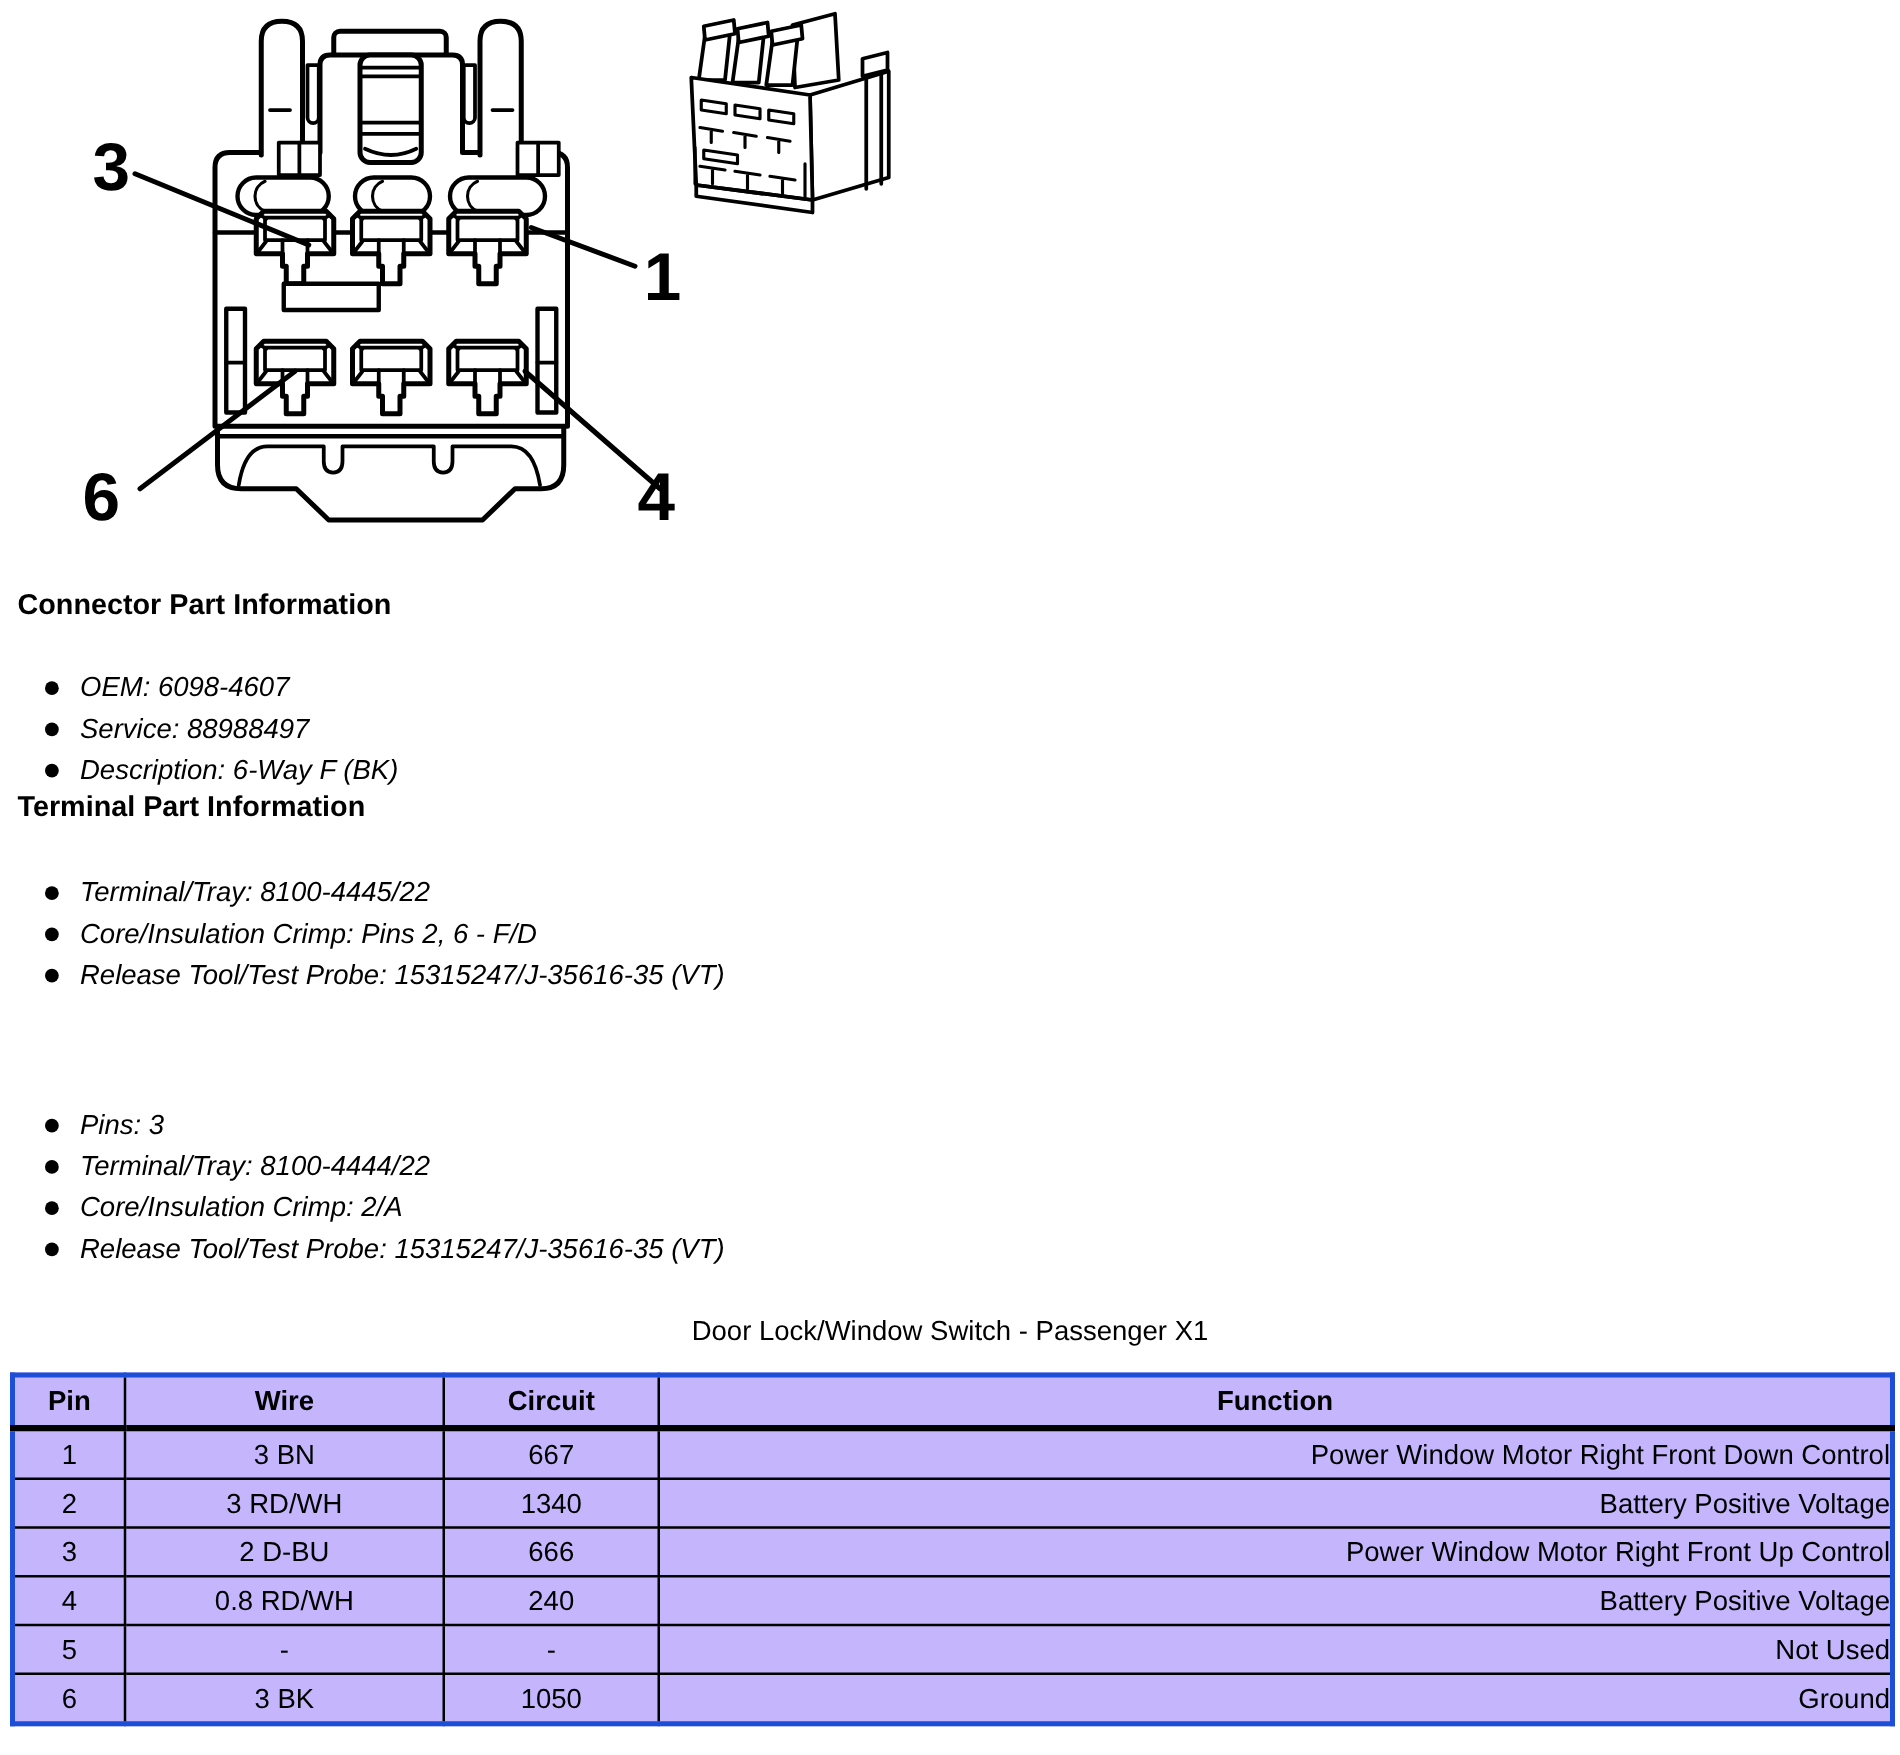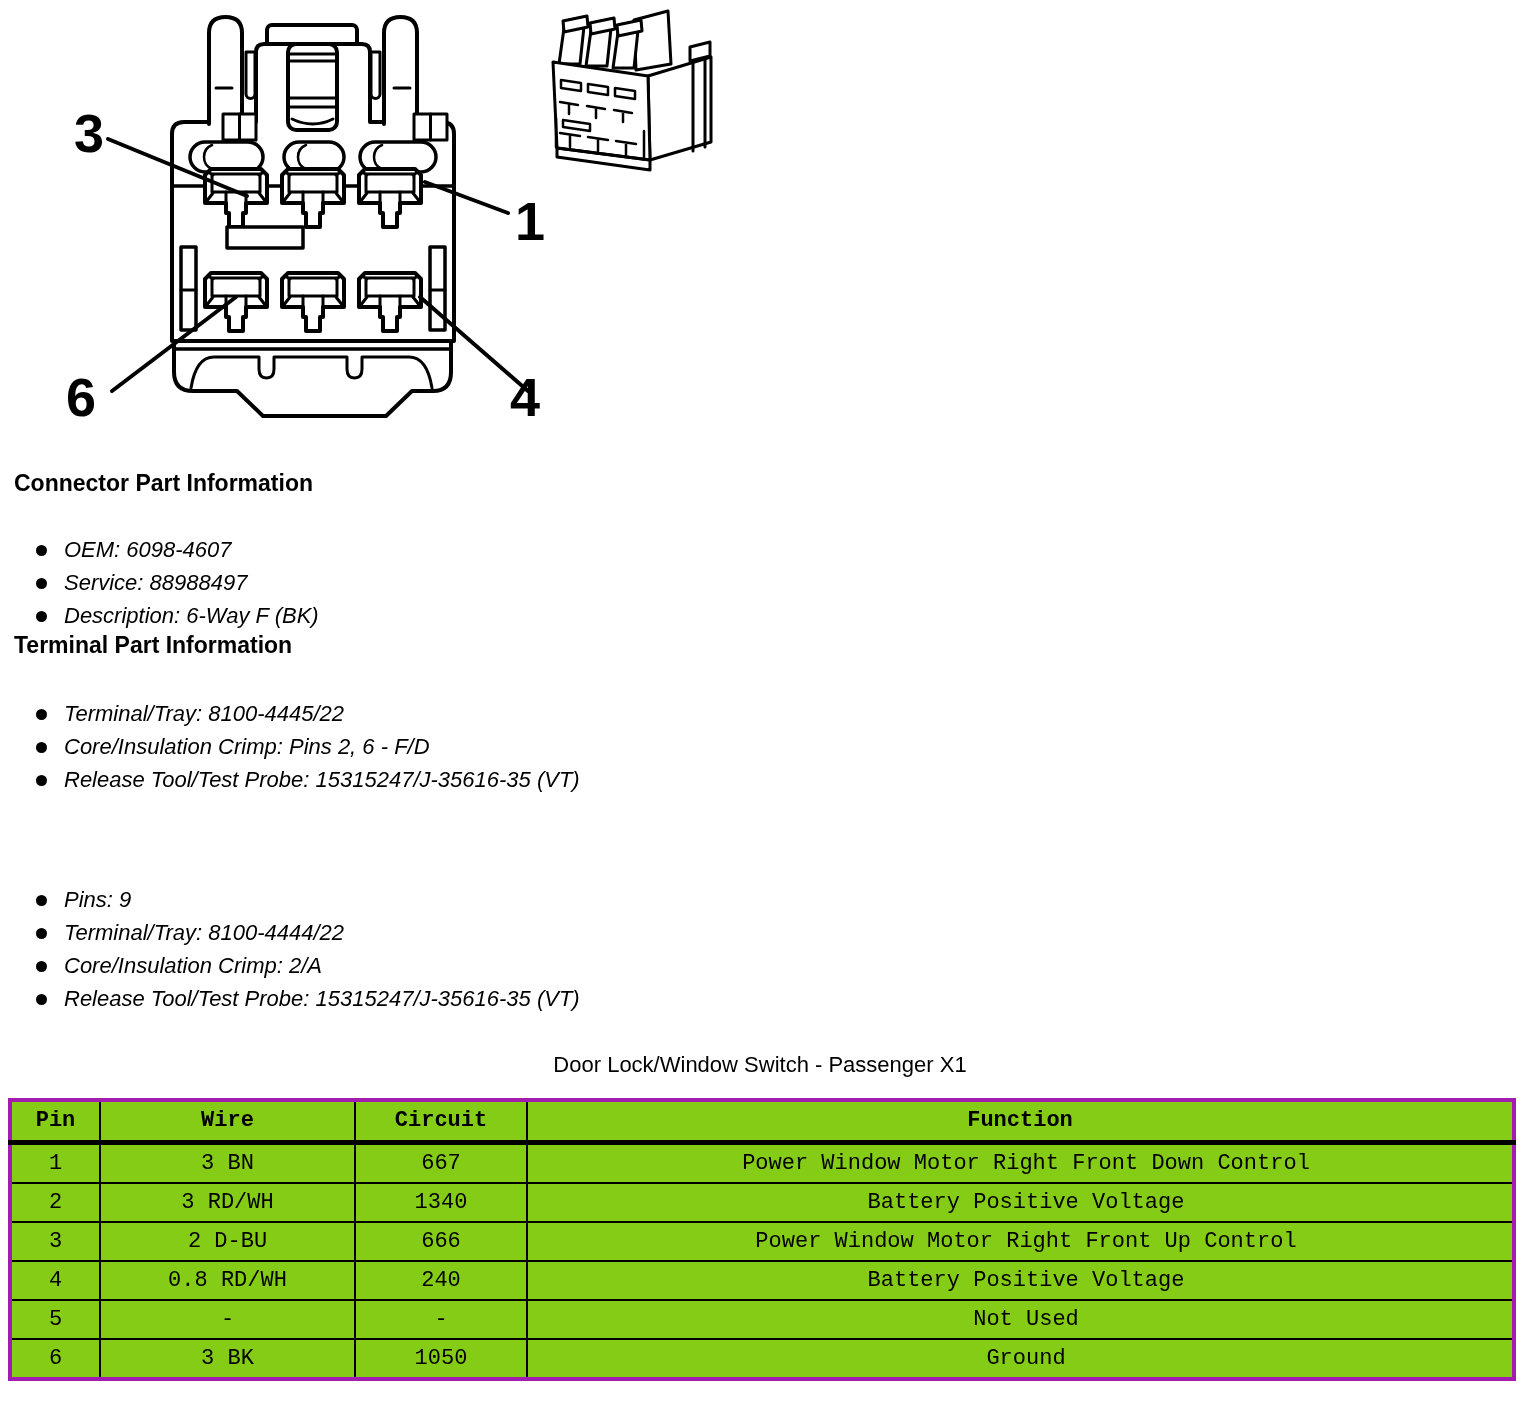"Pins: 9" span { text: 9 -> 3 }
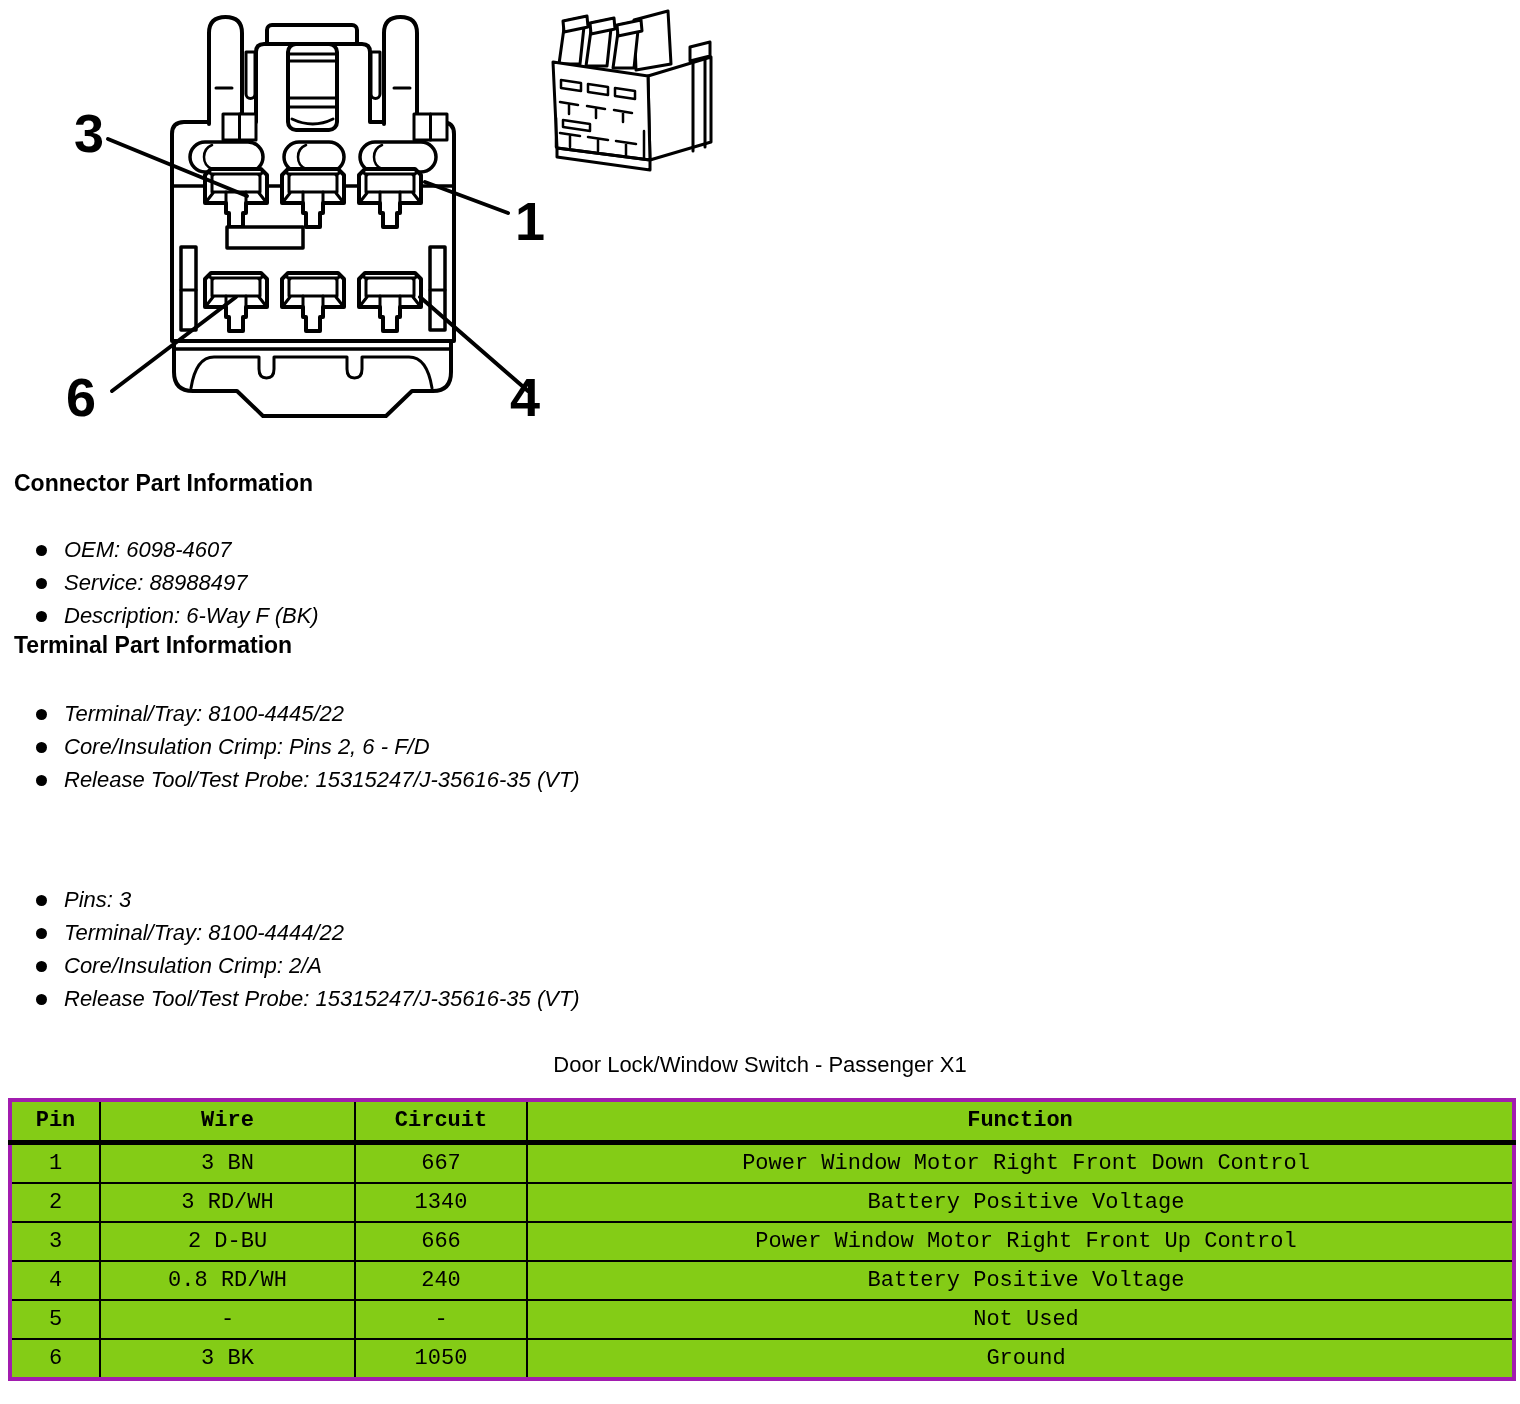"Pin" table.pinout { background: #84cc16 -> #c4b5fd; border: 4px solid #a21caf -> 4px solid #1d4ed8; font-family: Liberation Mono, monospace -> none }
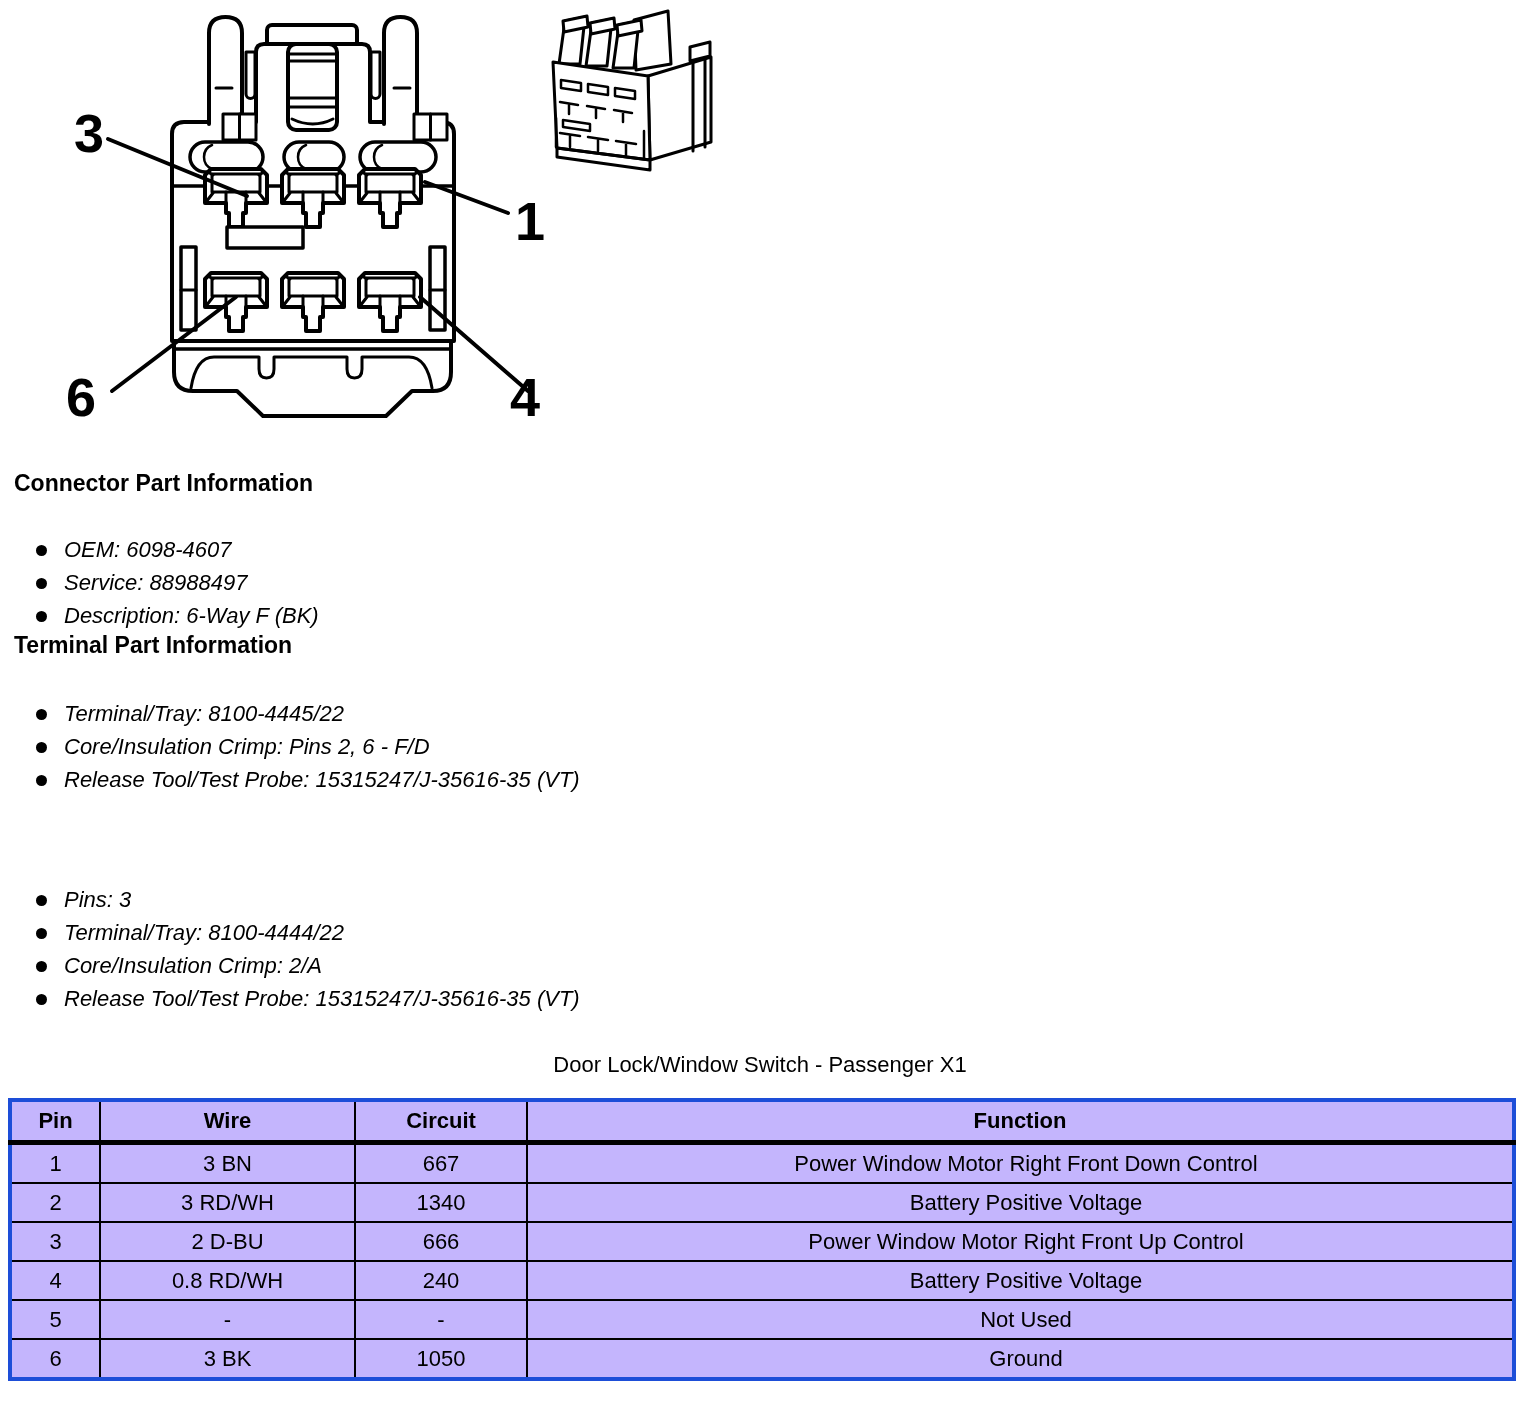"Power Window Motor Right Front" table.pinout td.c-function { text-align: center -> right }
